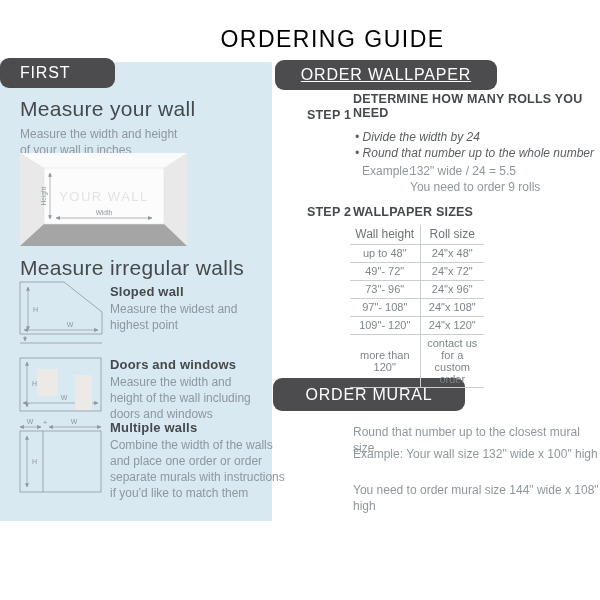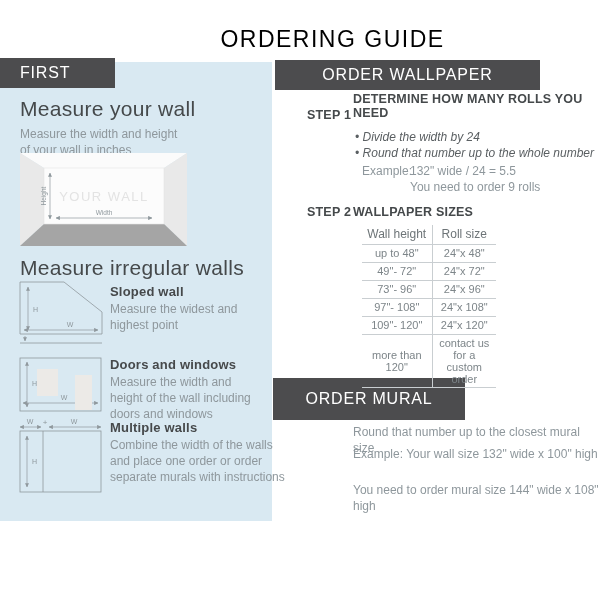"FIRST" .bar { border-radius: none -> 9px }
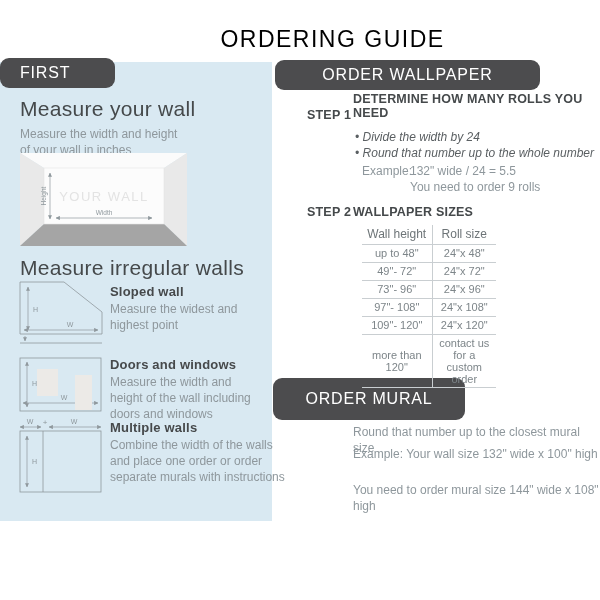"ORDER WALLPAPER" .bar-wallpaper { text-decoration: none -> underline; width: 265px -> 222px }
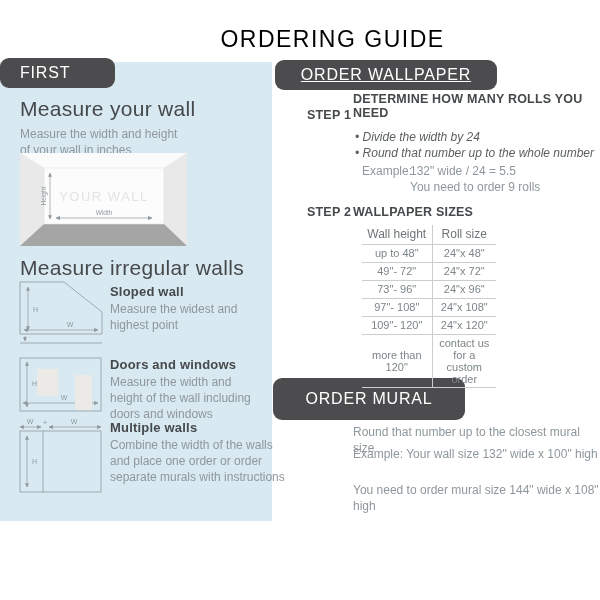"Wall height" table.abs { margin-left: 12px -> none }
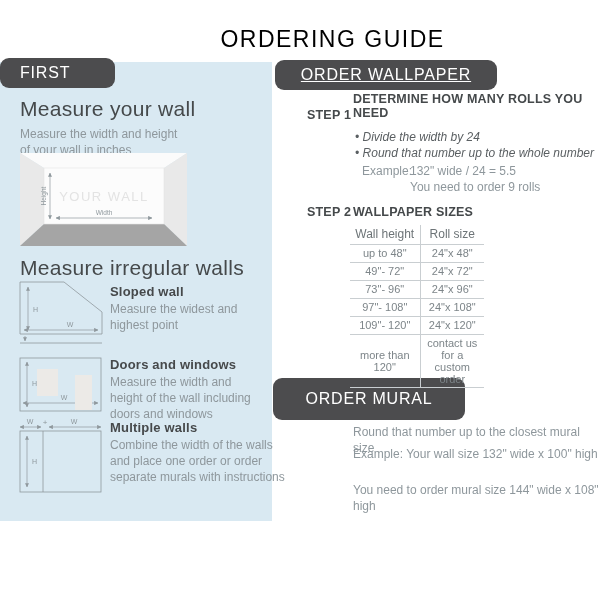"ORDER MURAL" .bar-mural { height: 42px -> 33px }
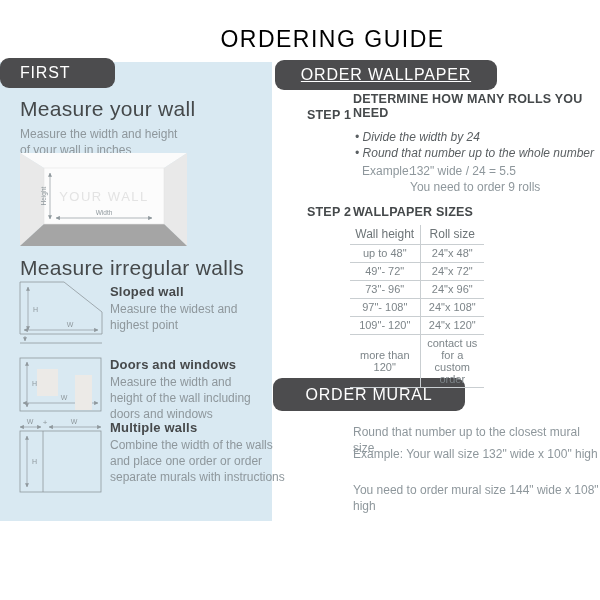"if you'd like to match" div { html: none -> <div>if you'd like to match them</div> }
